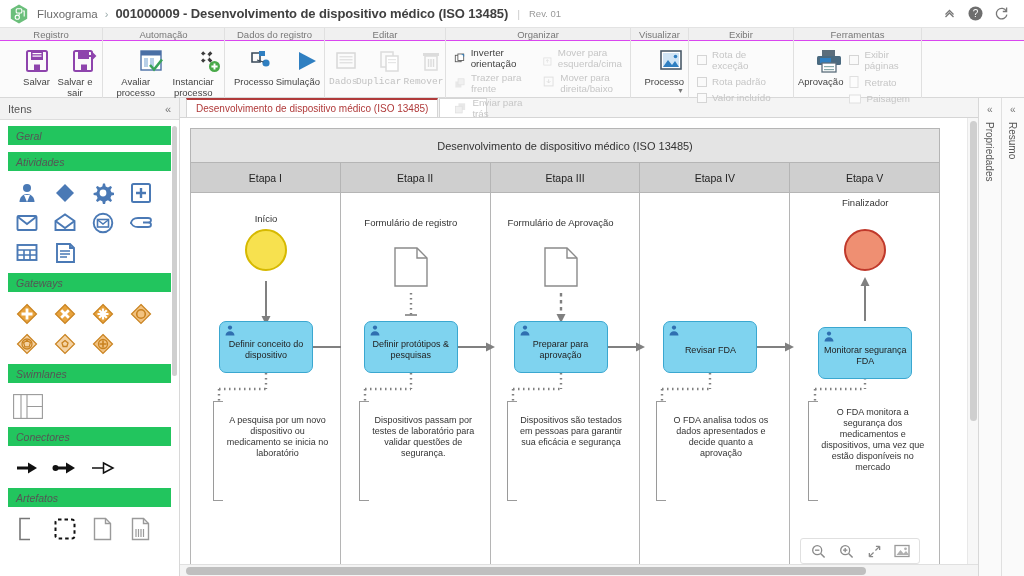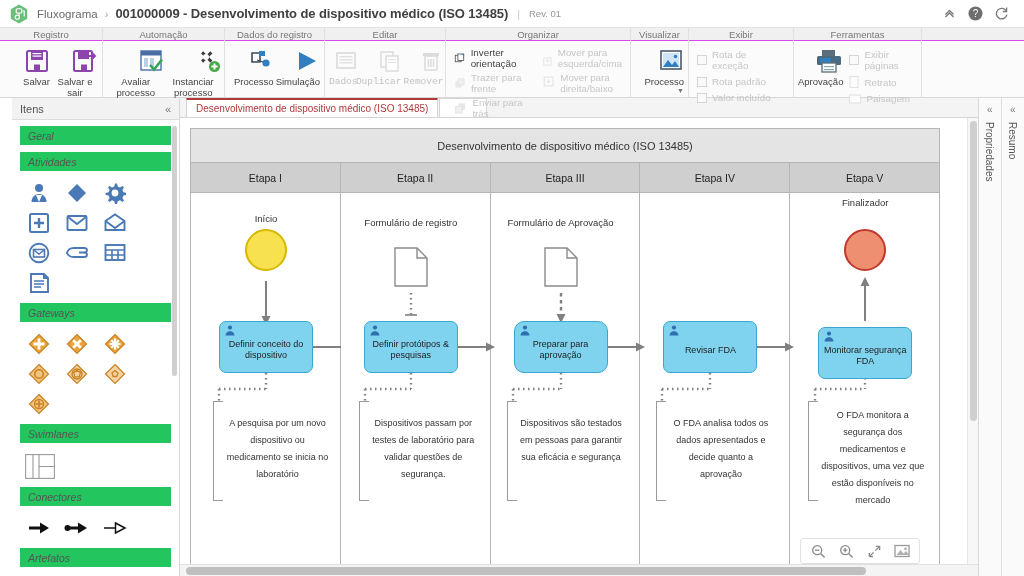"Itens" .lpanel { padding-left: 12px -> none }
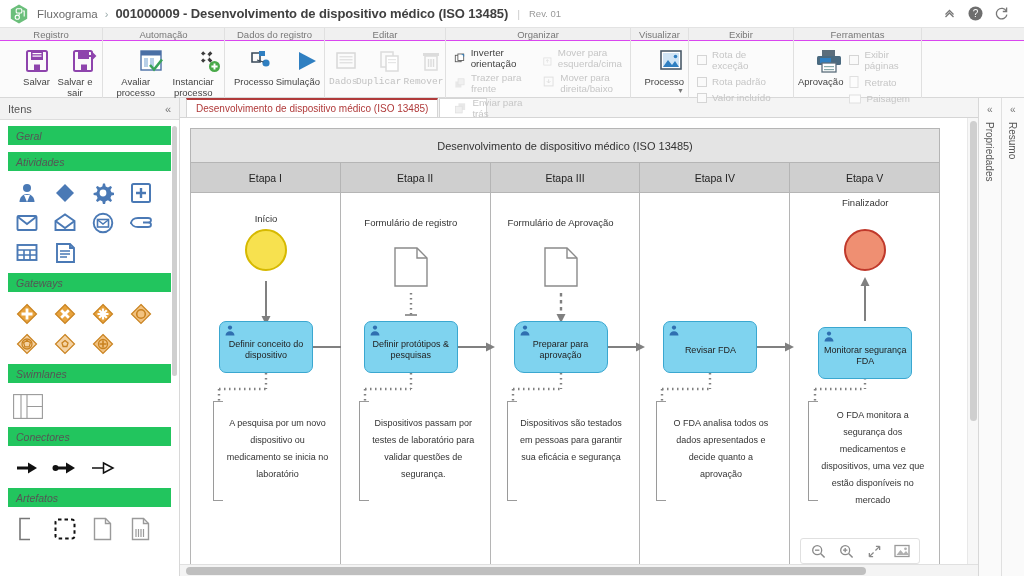"Preparar para aprovação" div.task { border-radius: 10px -> none }
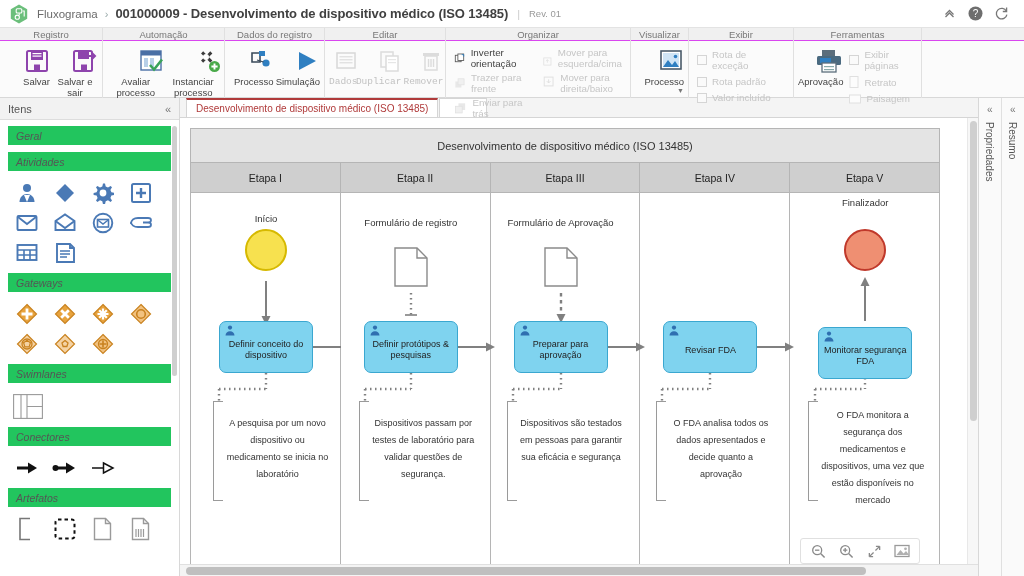"O FDA monitora a segurança" .note .txt { line-height: 17px -> 11px }
